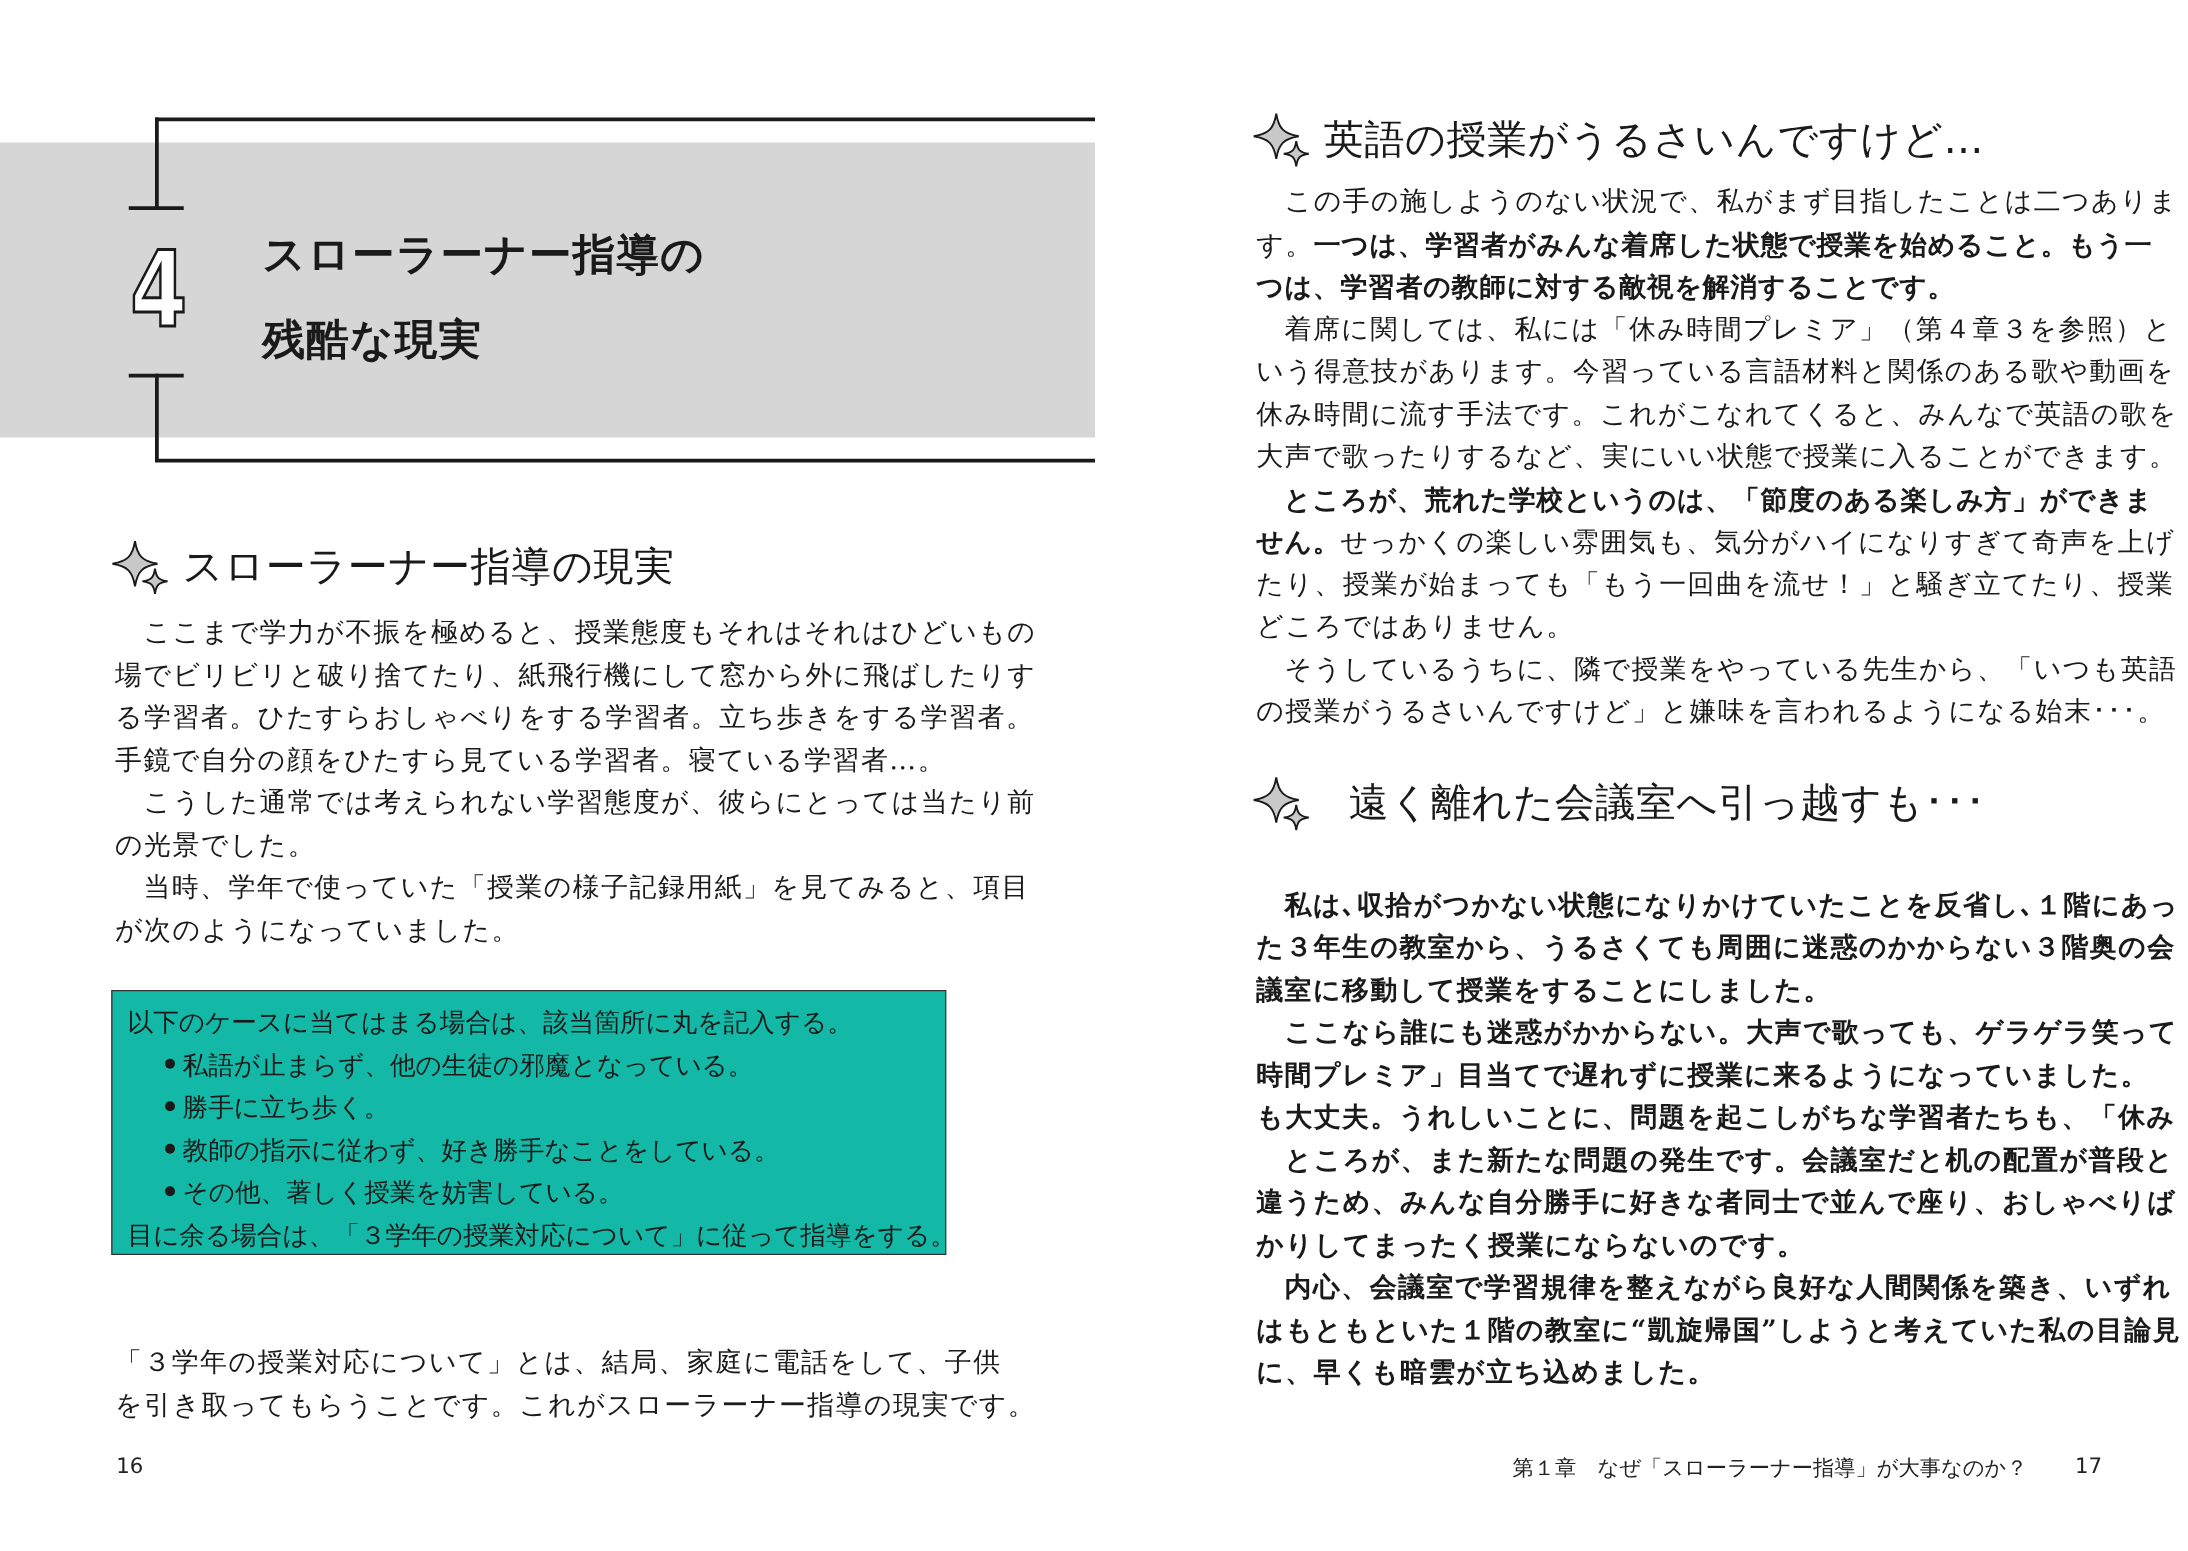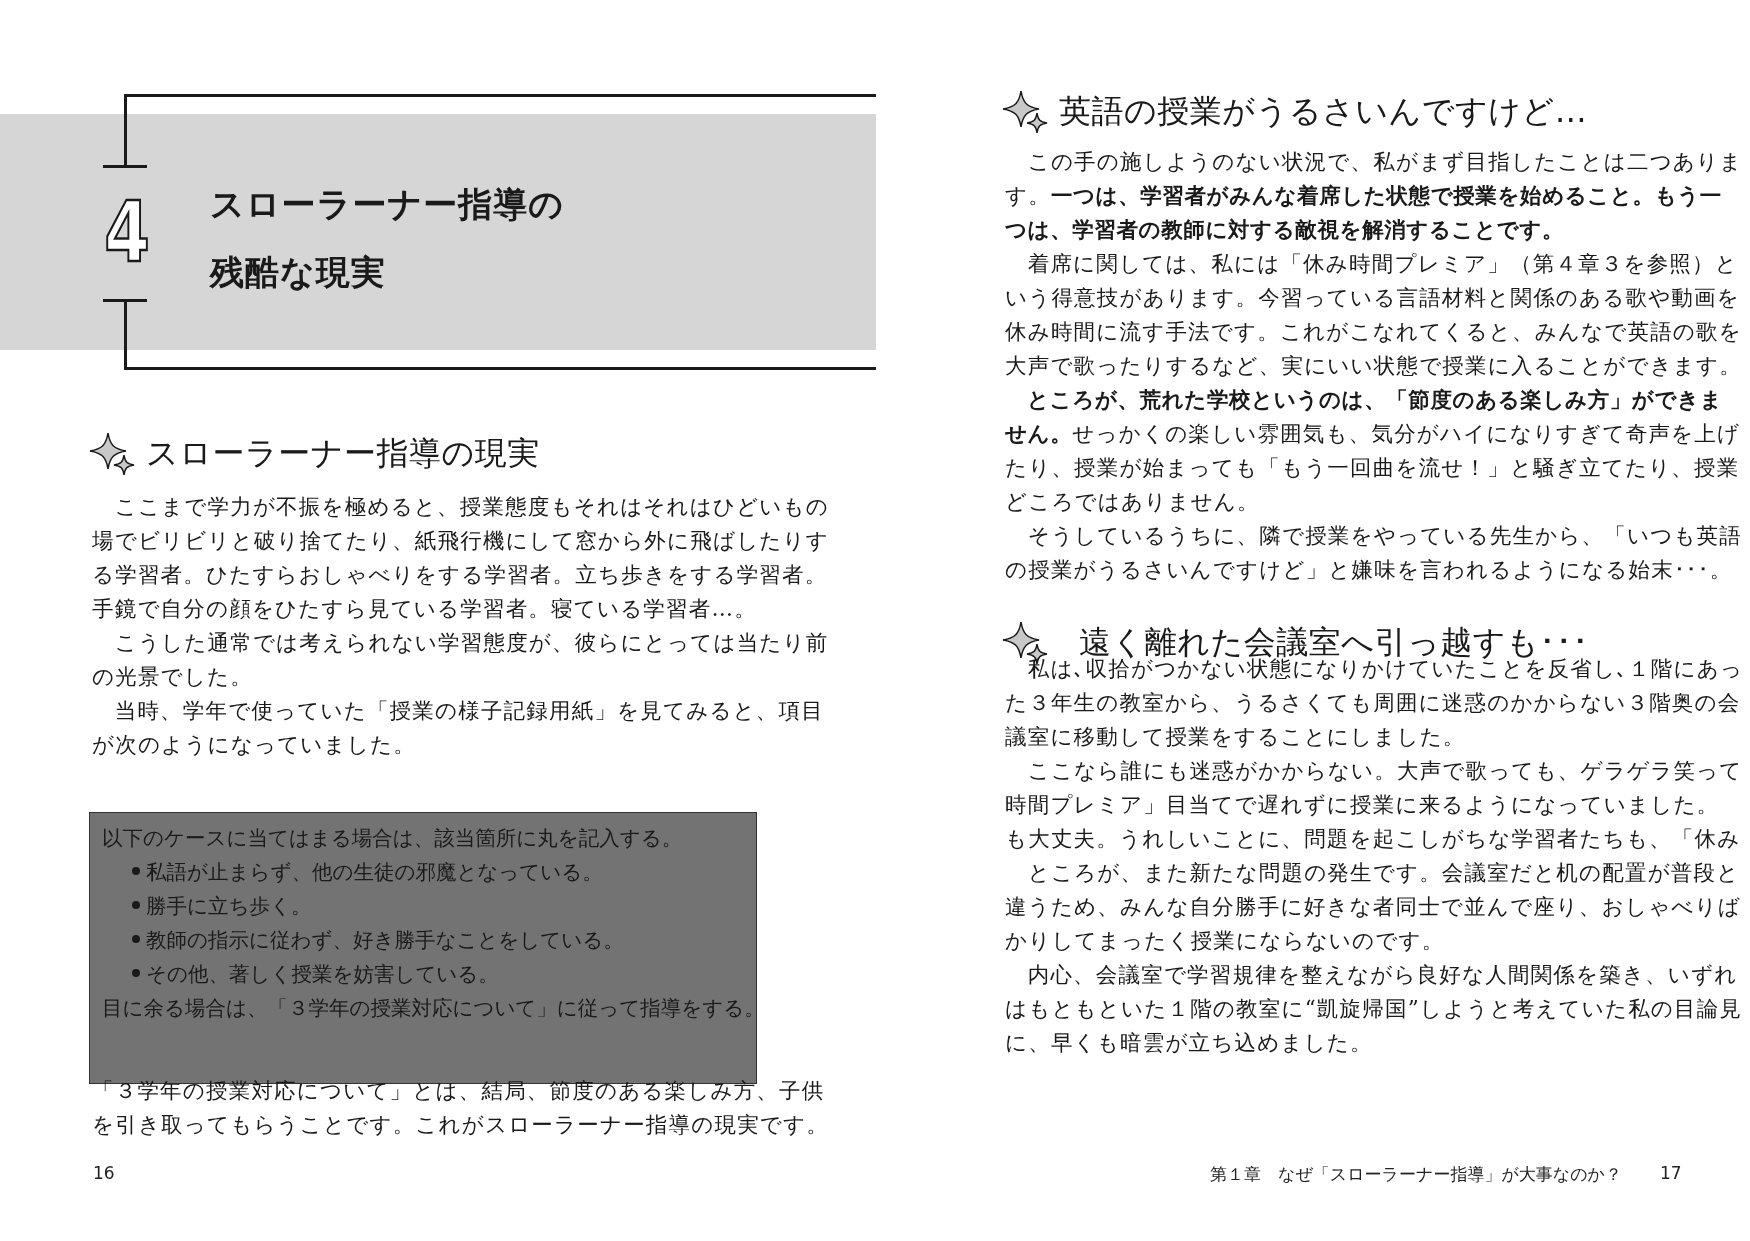"私は､収拾がつかない状態になりかけていたことを反省し､１階にあっ" div.body { font-weight: none -> bold; top: 652px -> 708px }
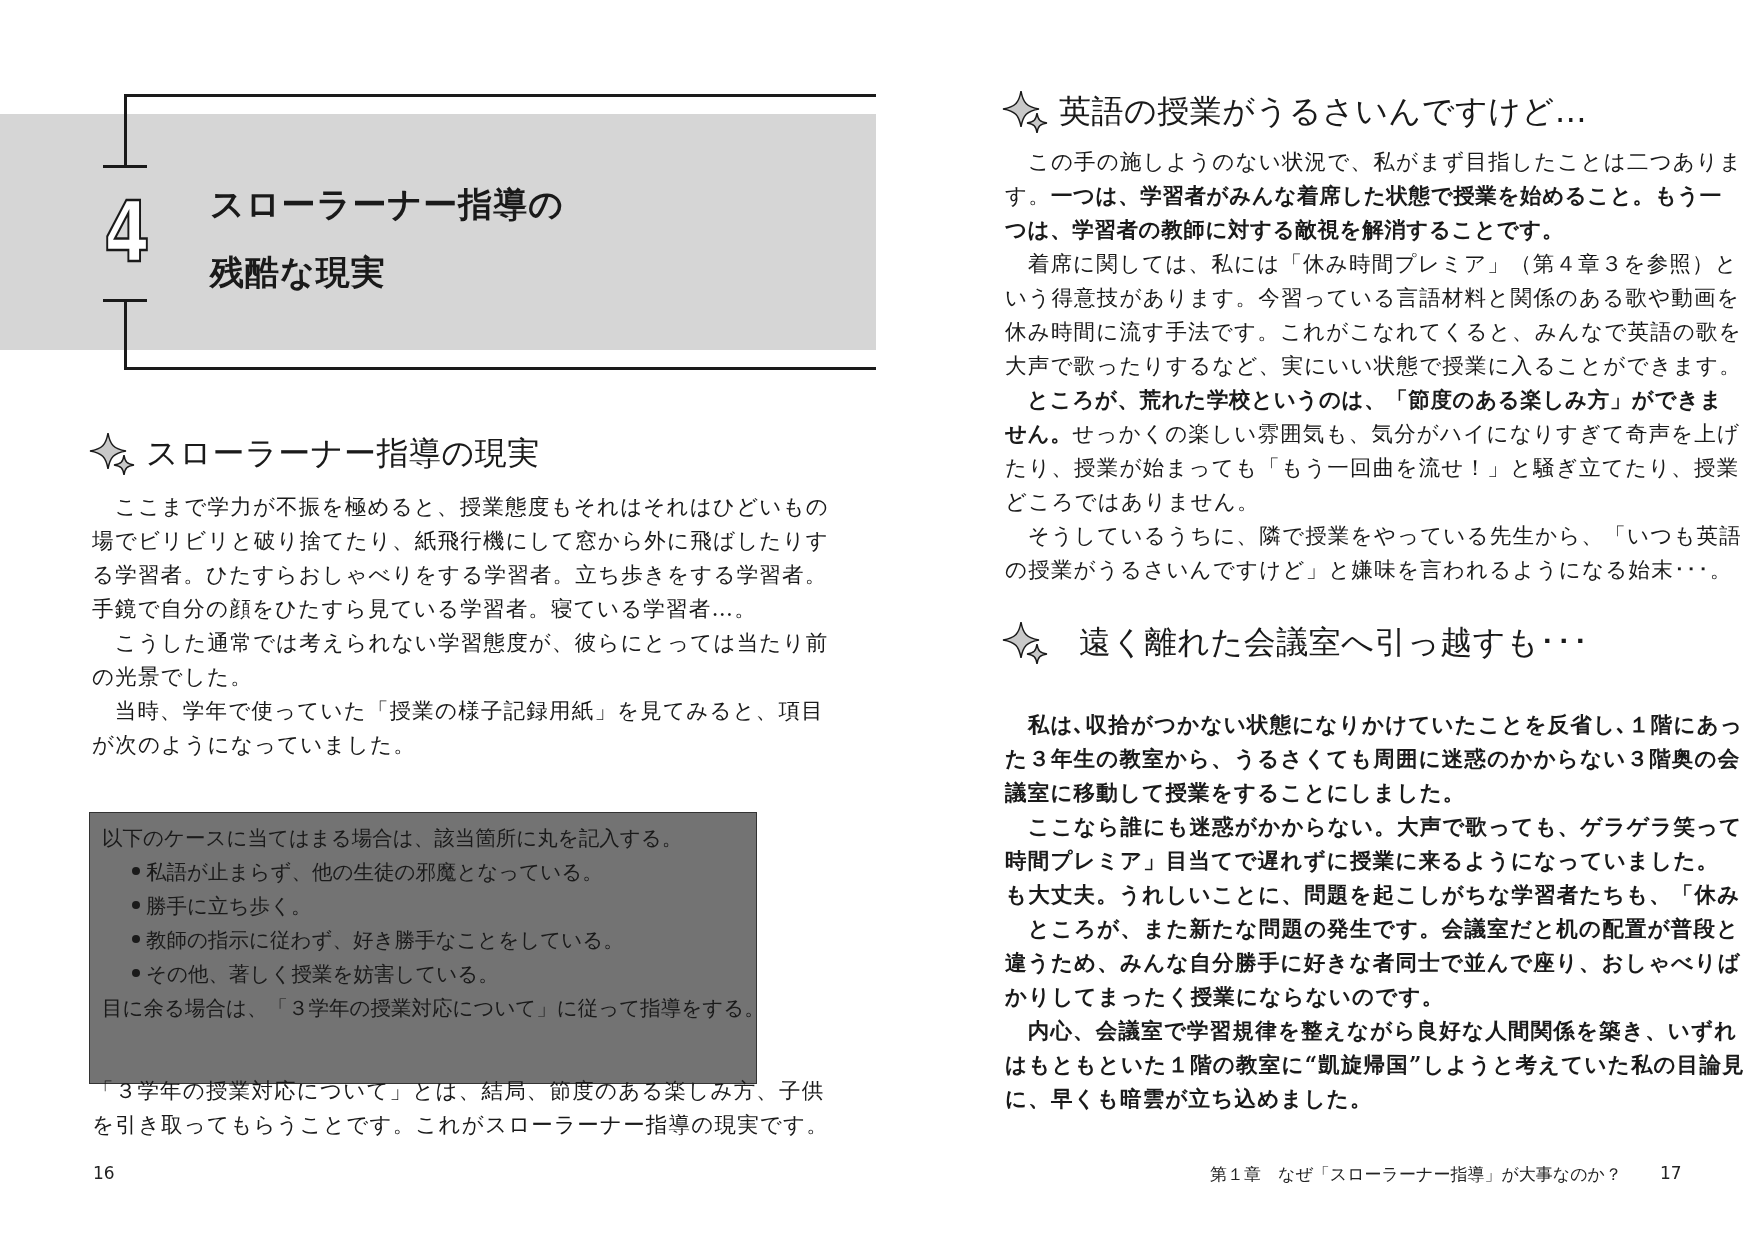"以下のケースに当てはまる場合は、該当箇所に丸を記入する。" .rule-box { background: #737373 -> #14b8a6; height: 272px -> 212px; top: 812px -> 792px }
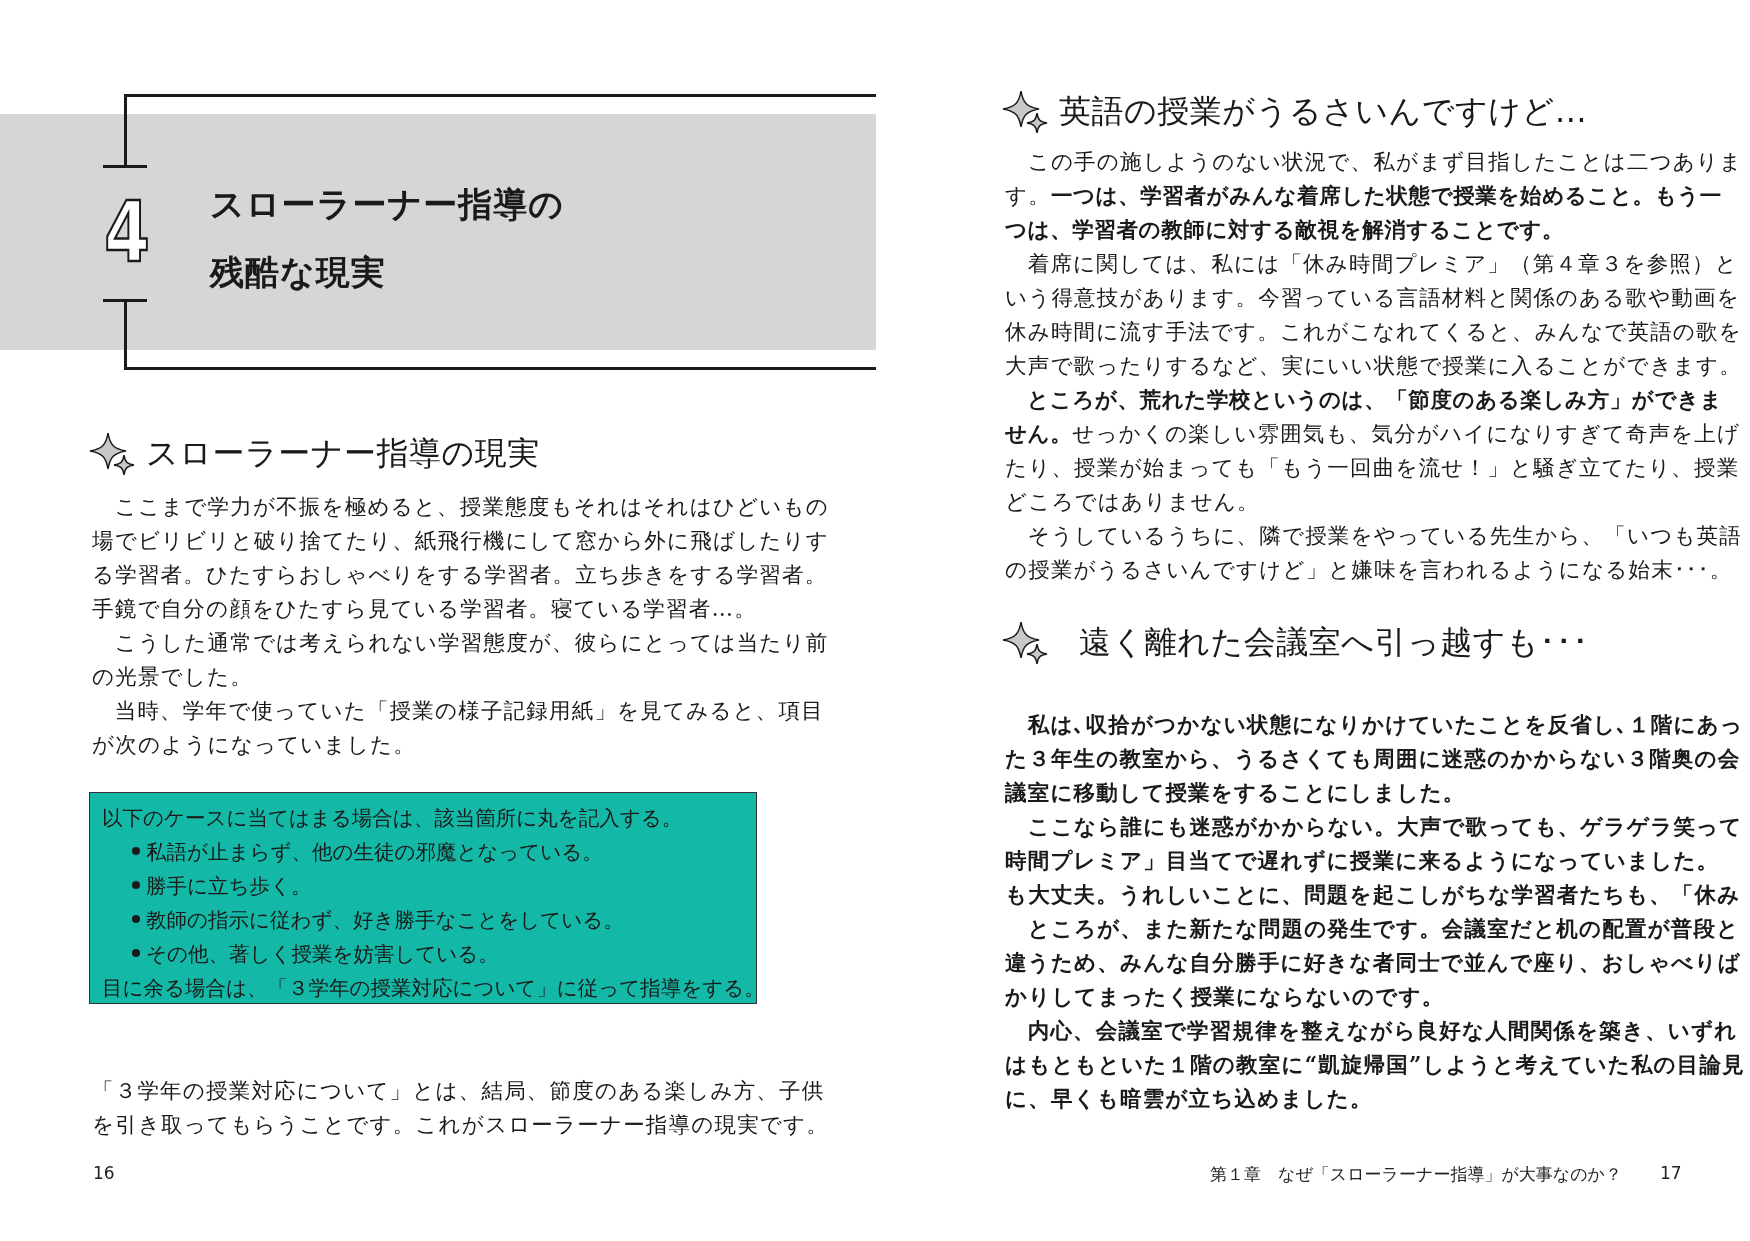"「３学年の授業対応について」とは、結局、節度のある楽しみ方、子供" div.line { text: 節度のある楽しみ方 -> 家庭に電話をして }
